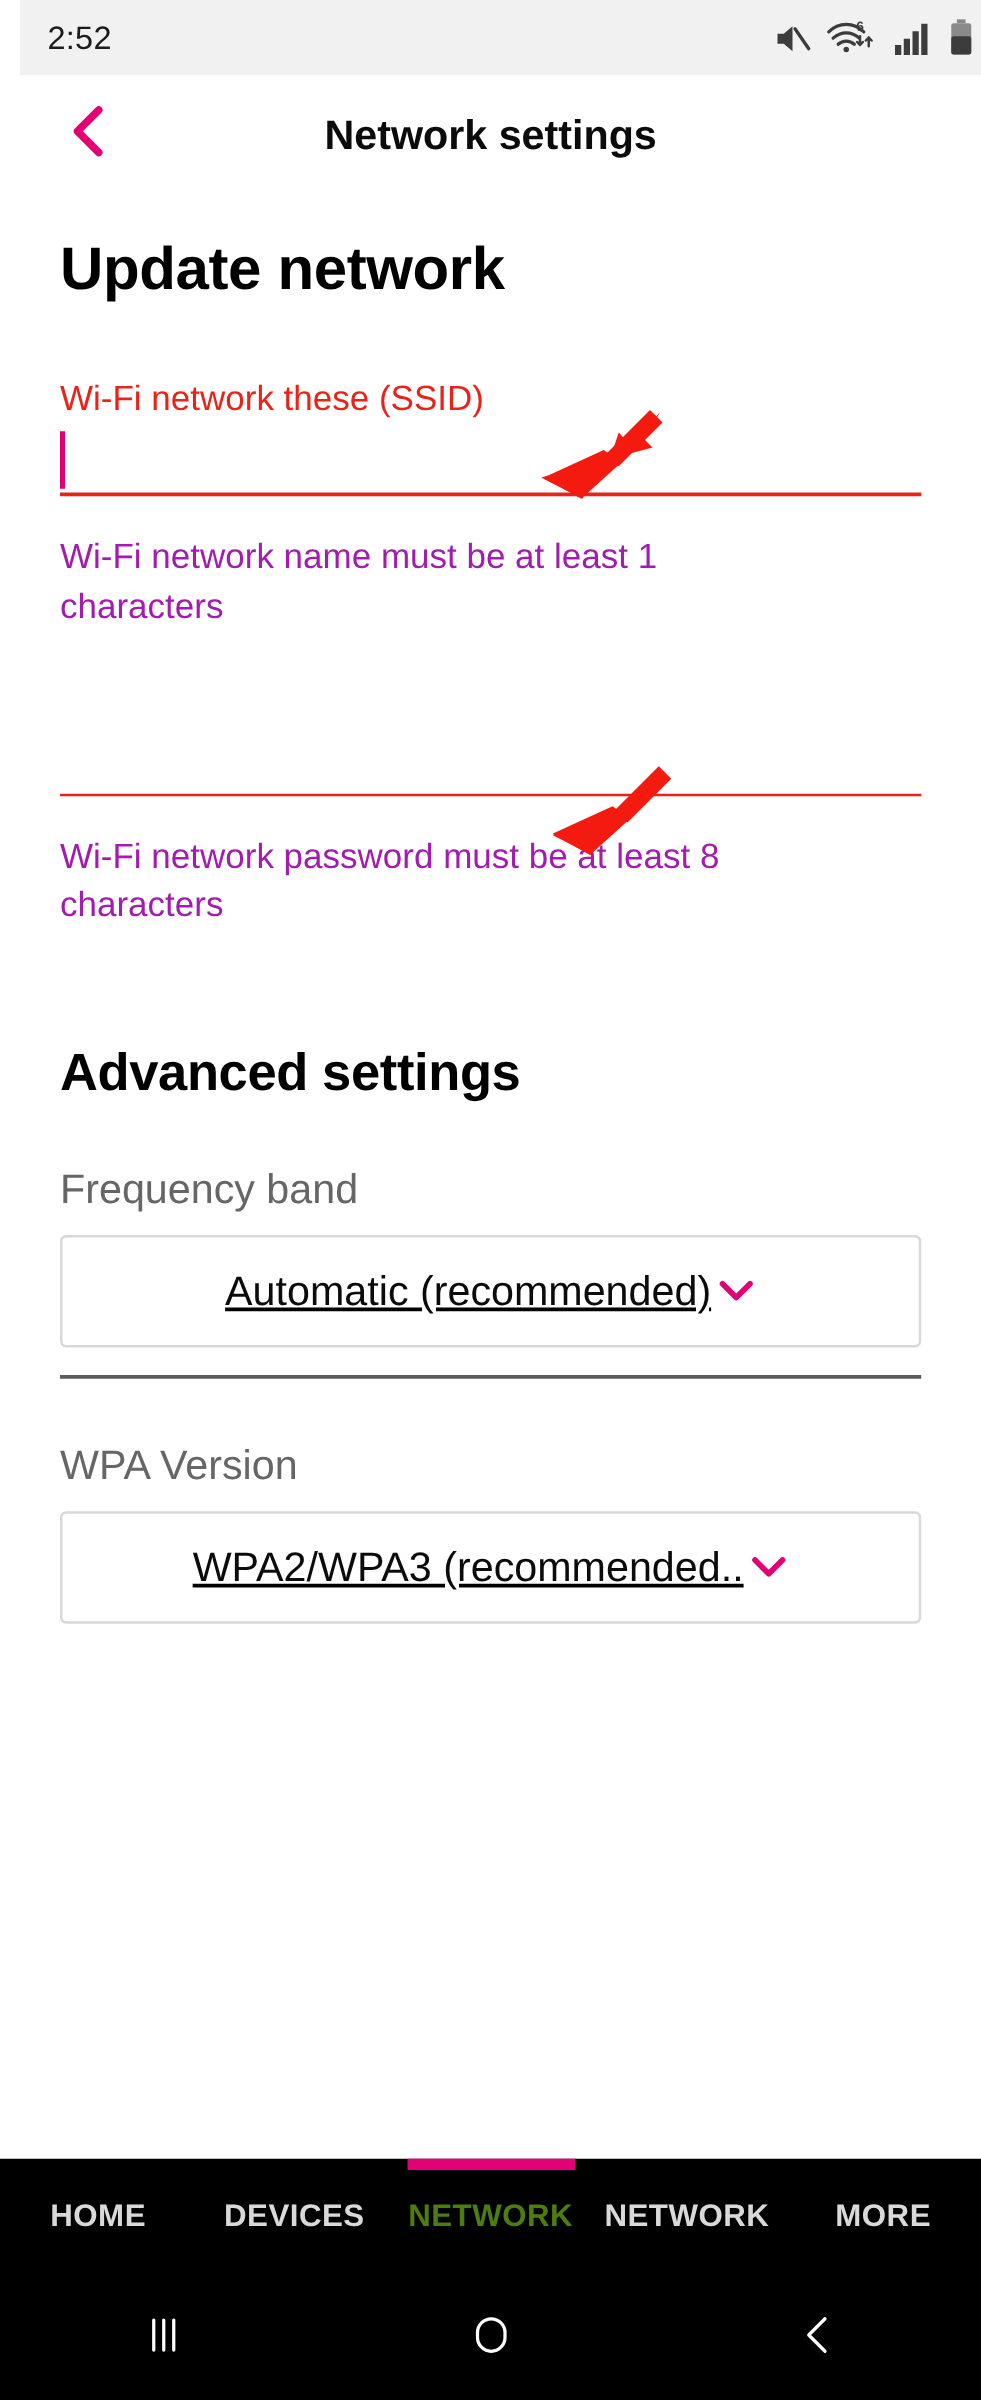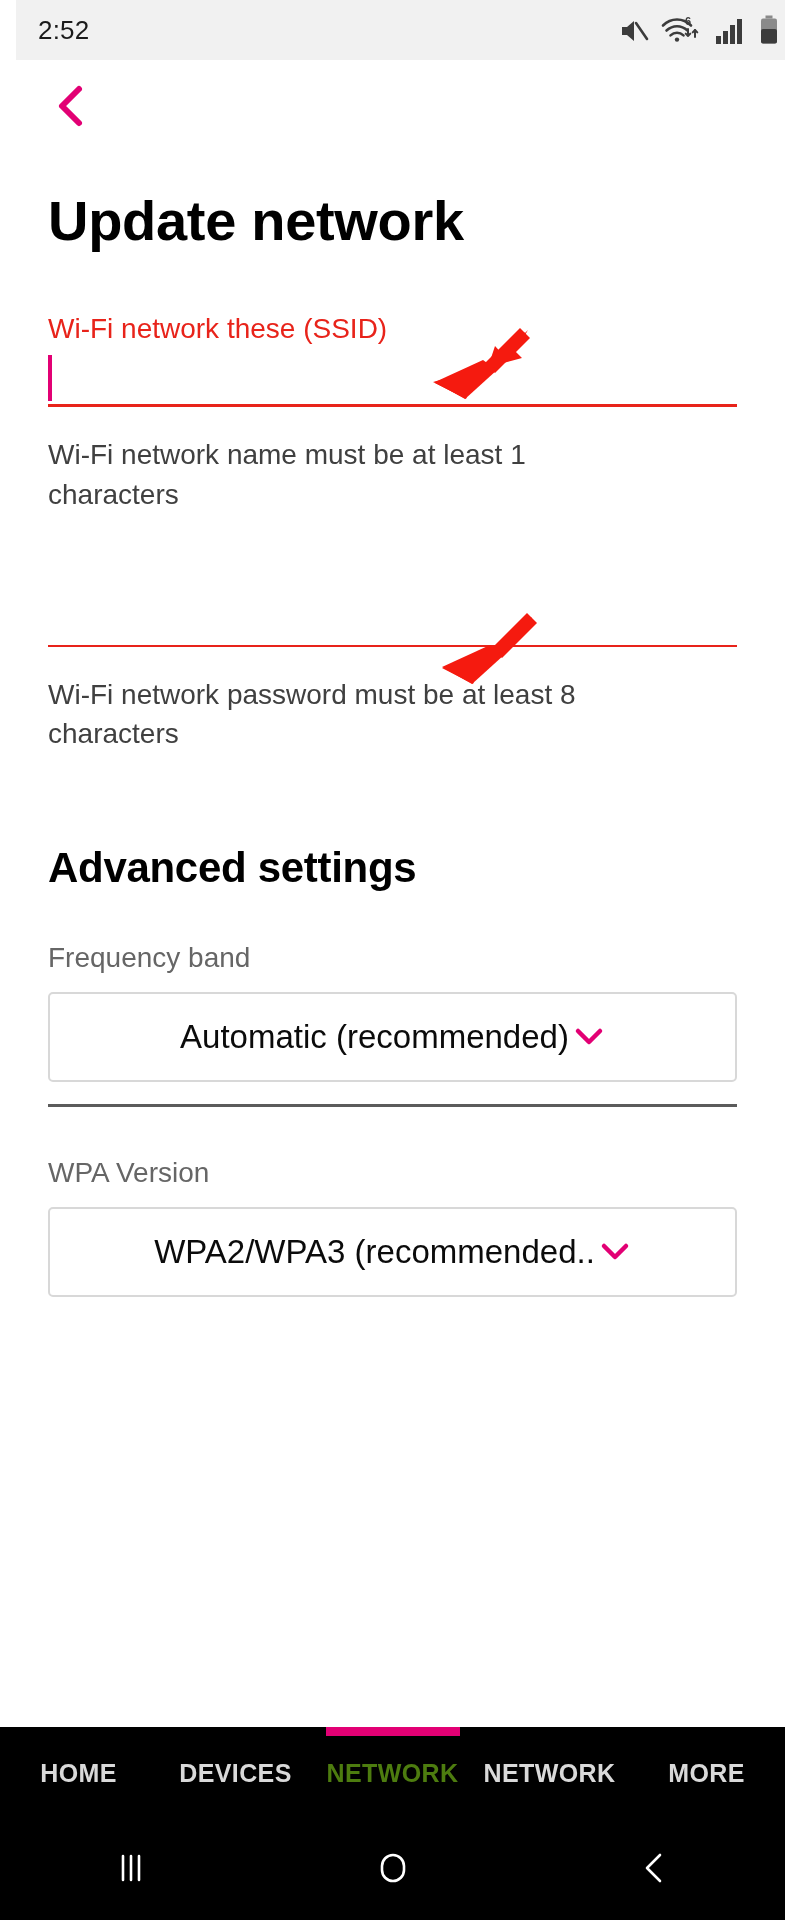"Network settings" div.page-title { html: none -> <div>Network settings</div> }
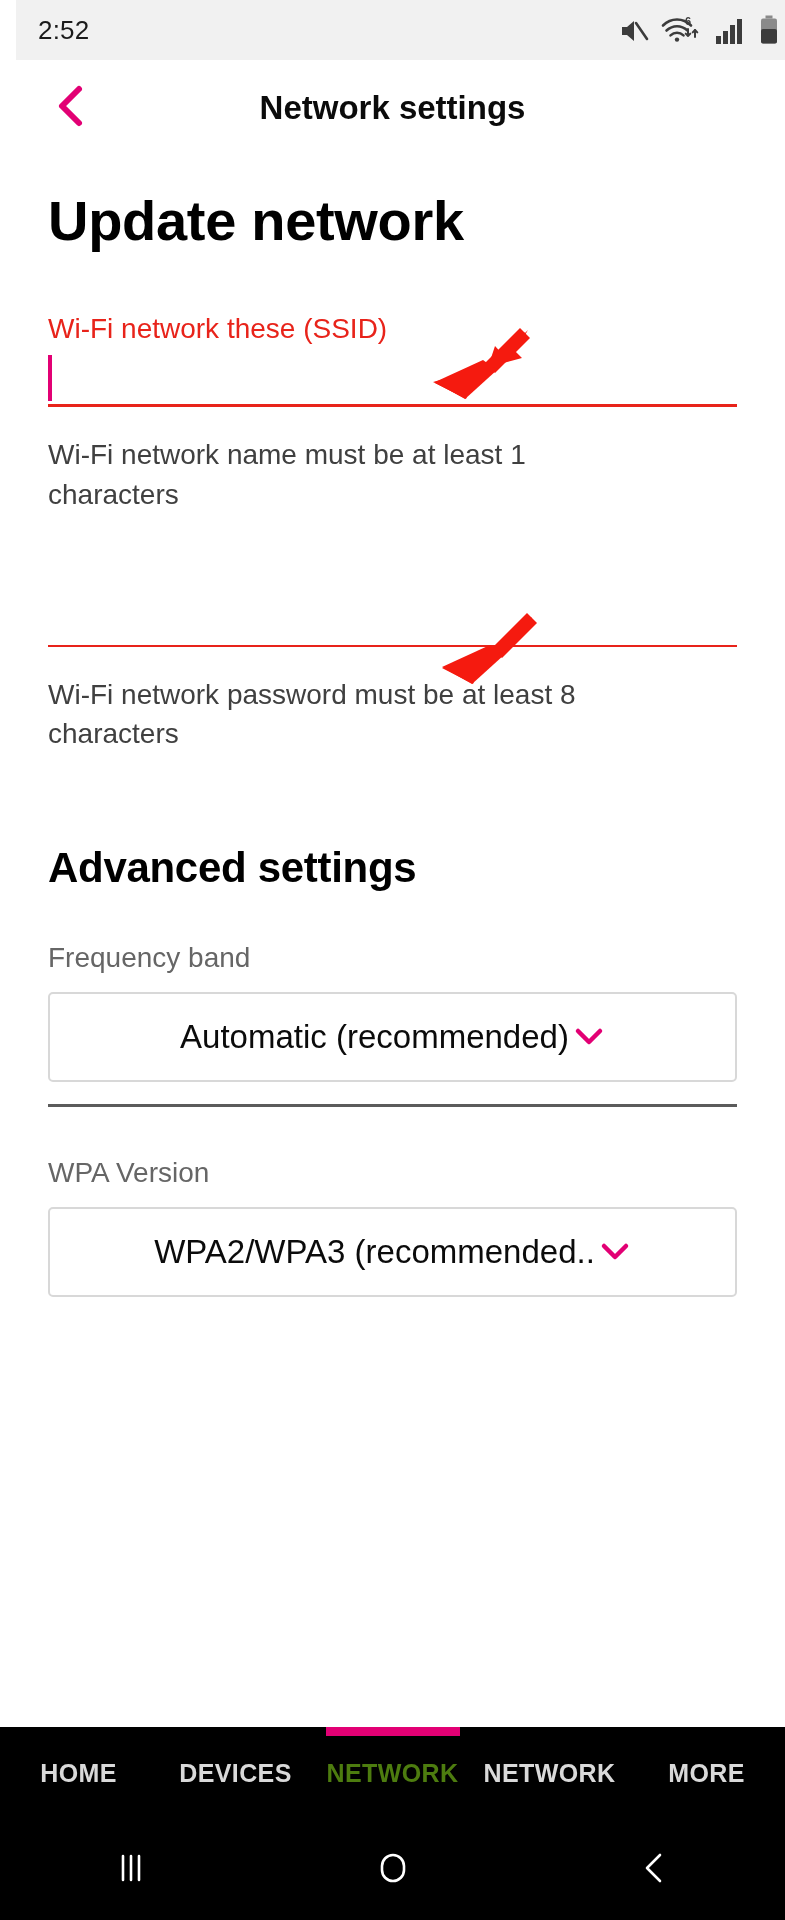"Update network" .h1 { font-size: 56px -> 48px }
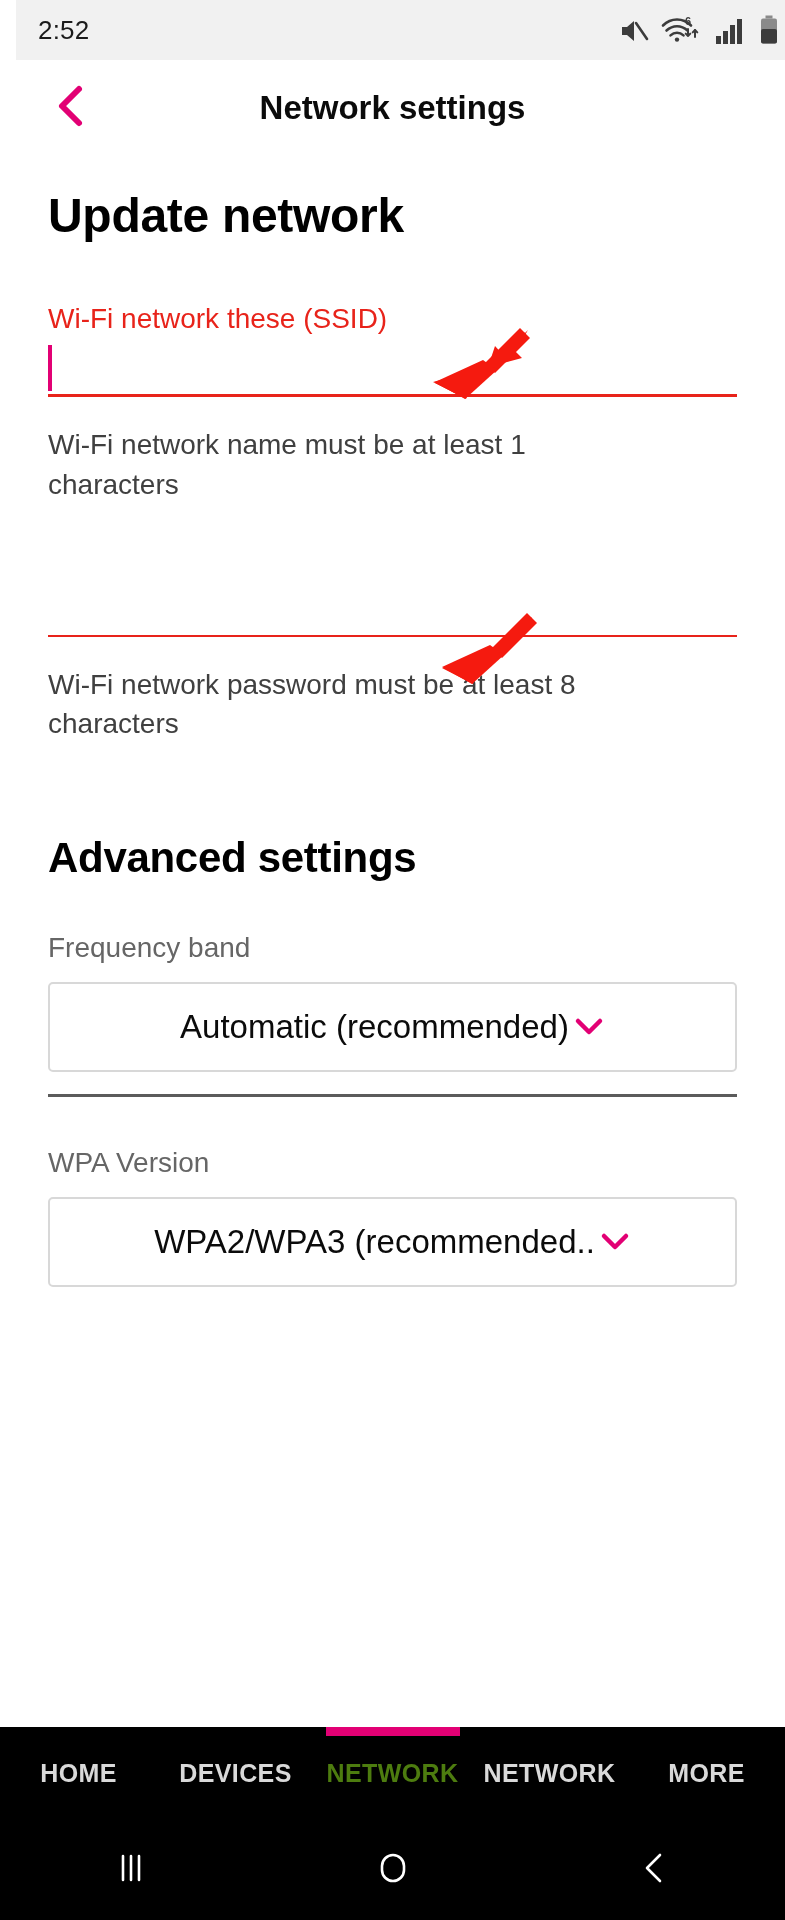"Wi-Fi network name must be" .field-error { color: #404040 -> #a21caf }
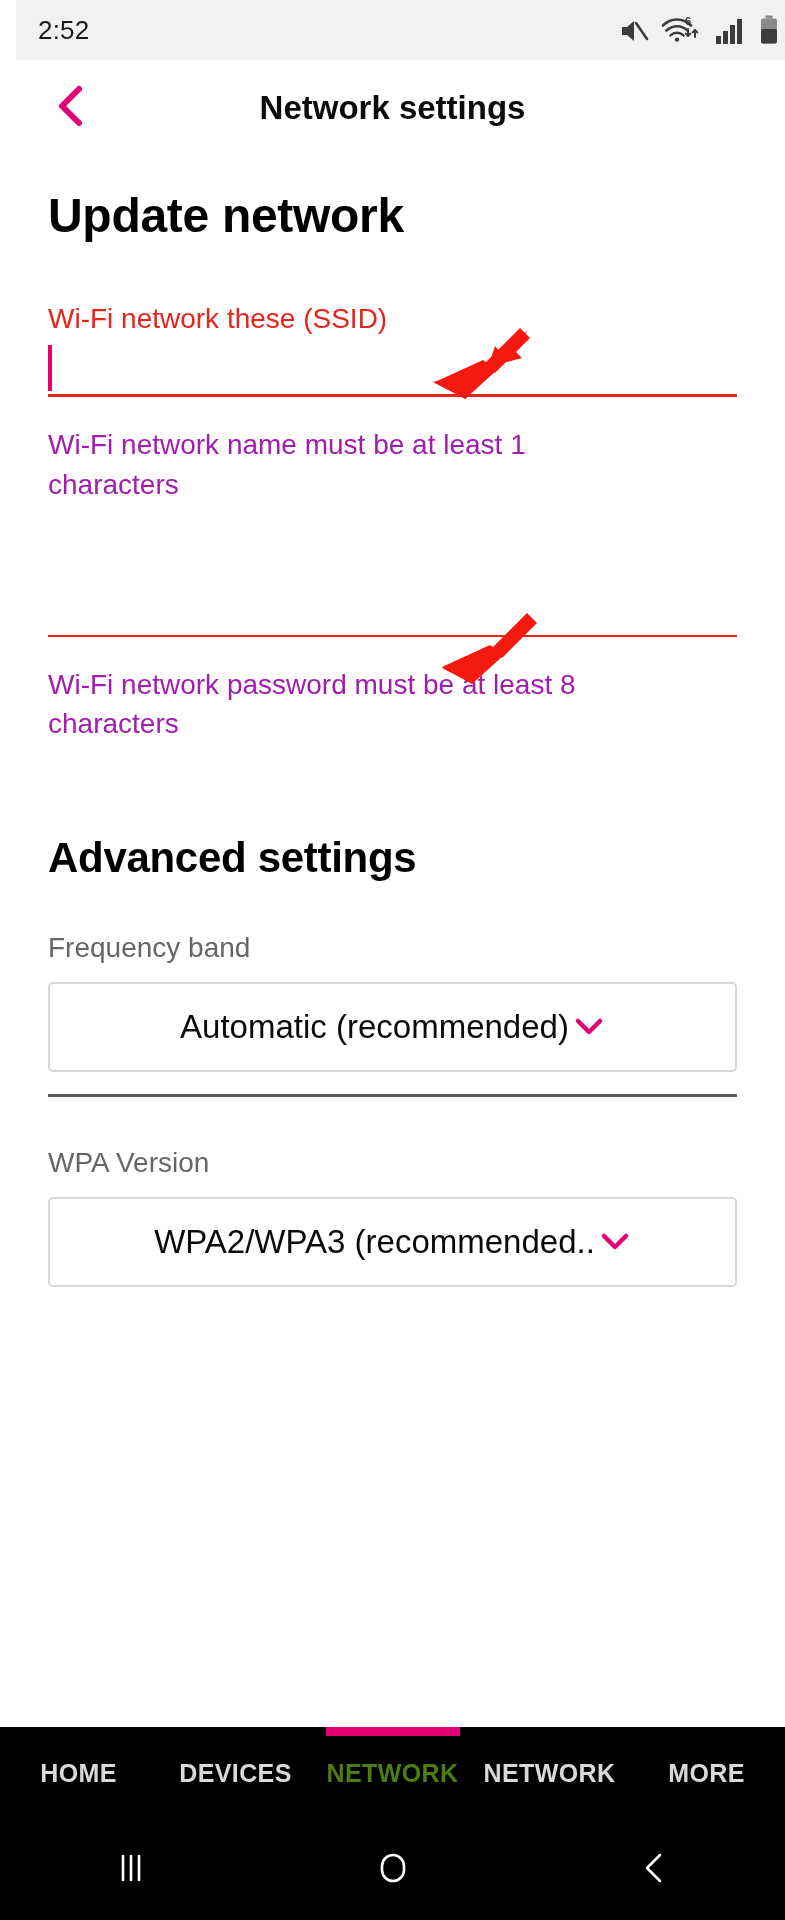"Frequency band" .sel-label { font-size: 28px -> 33px }
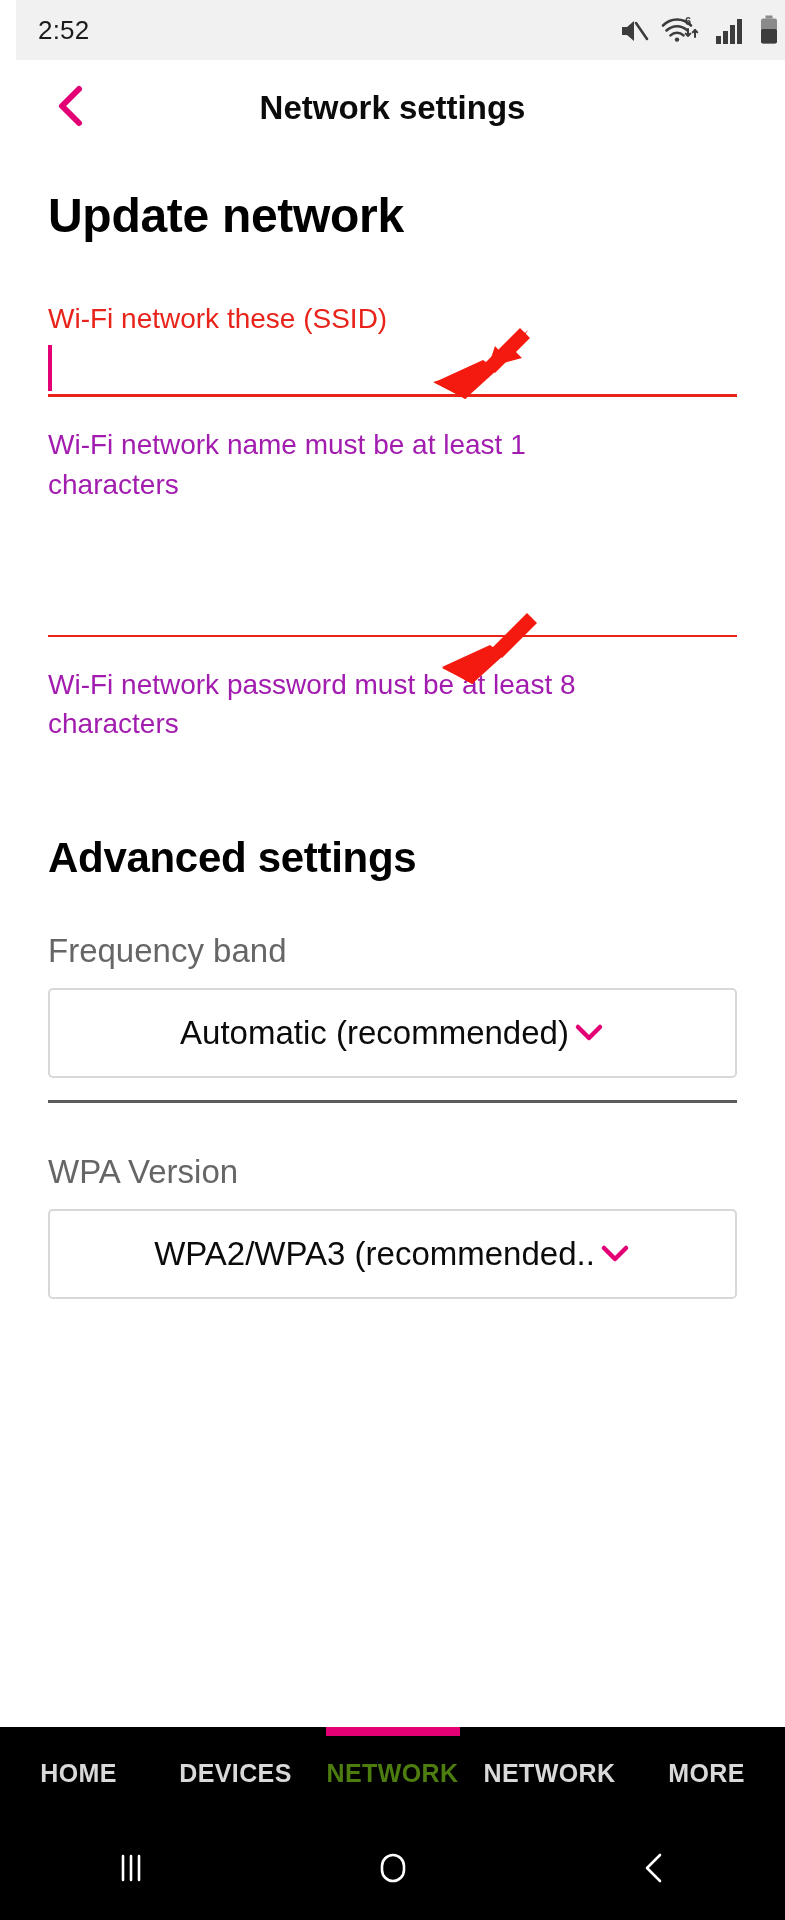"Automatic (recommended)" .select-box { text-decoration: none -> underline }
